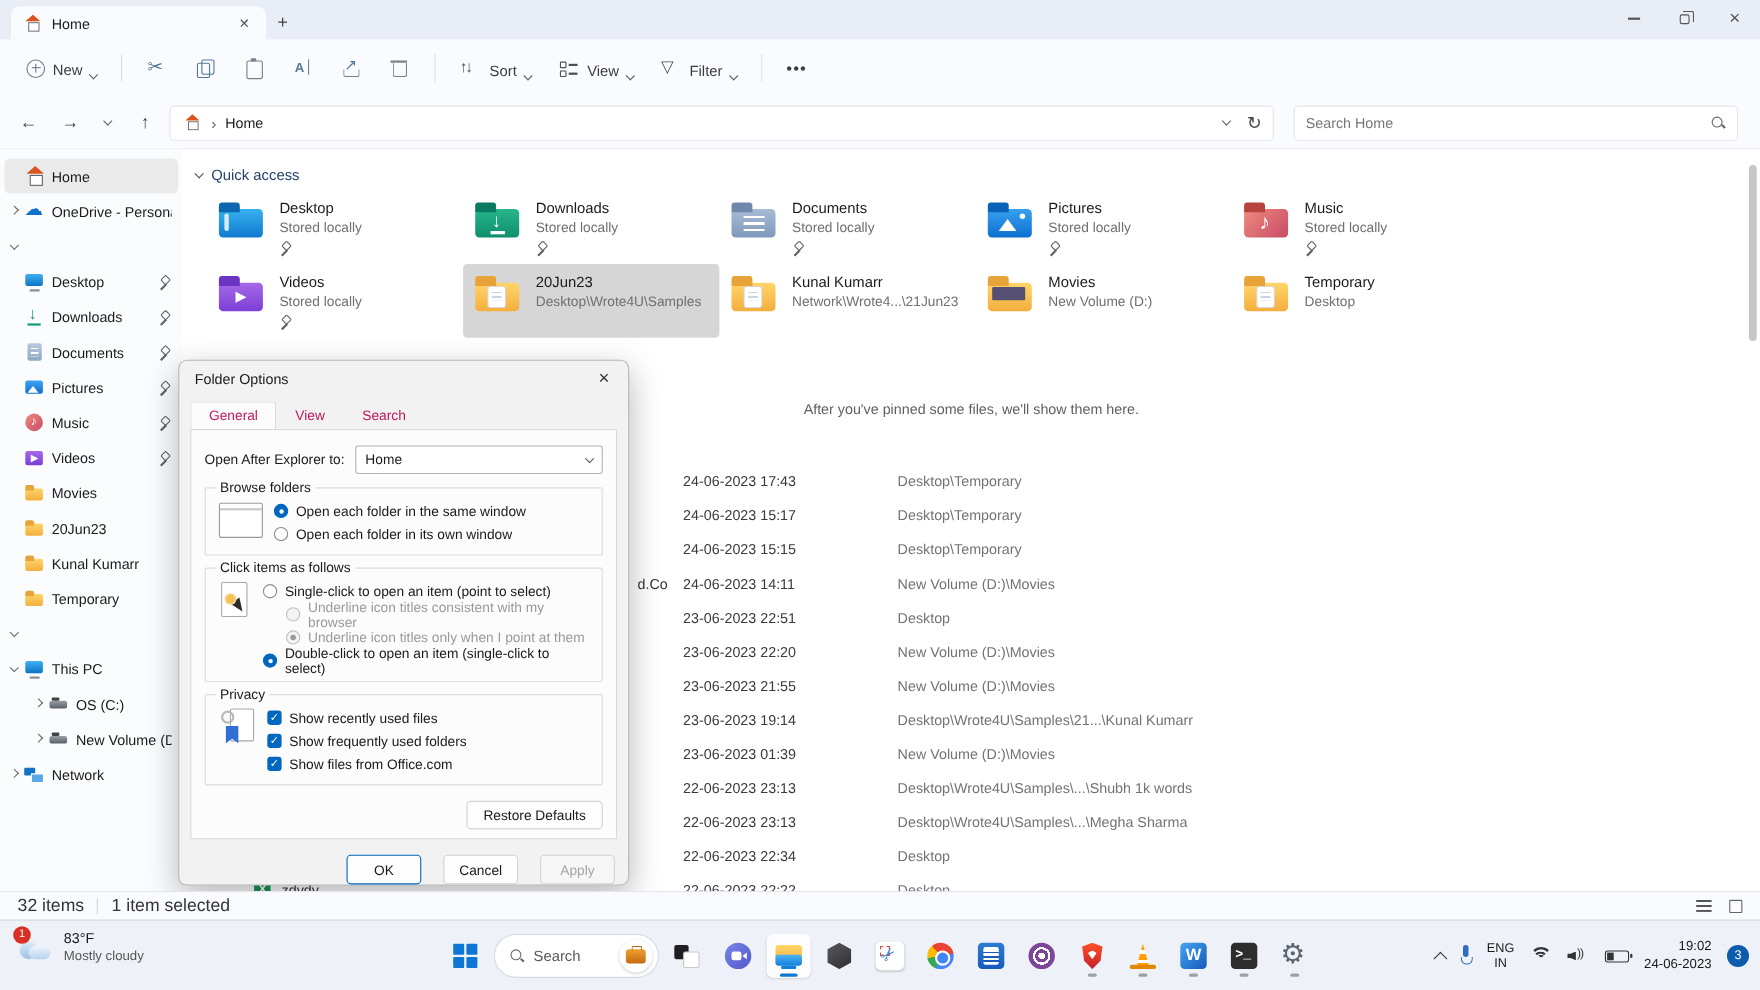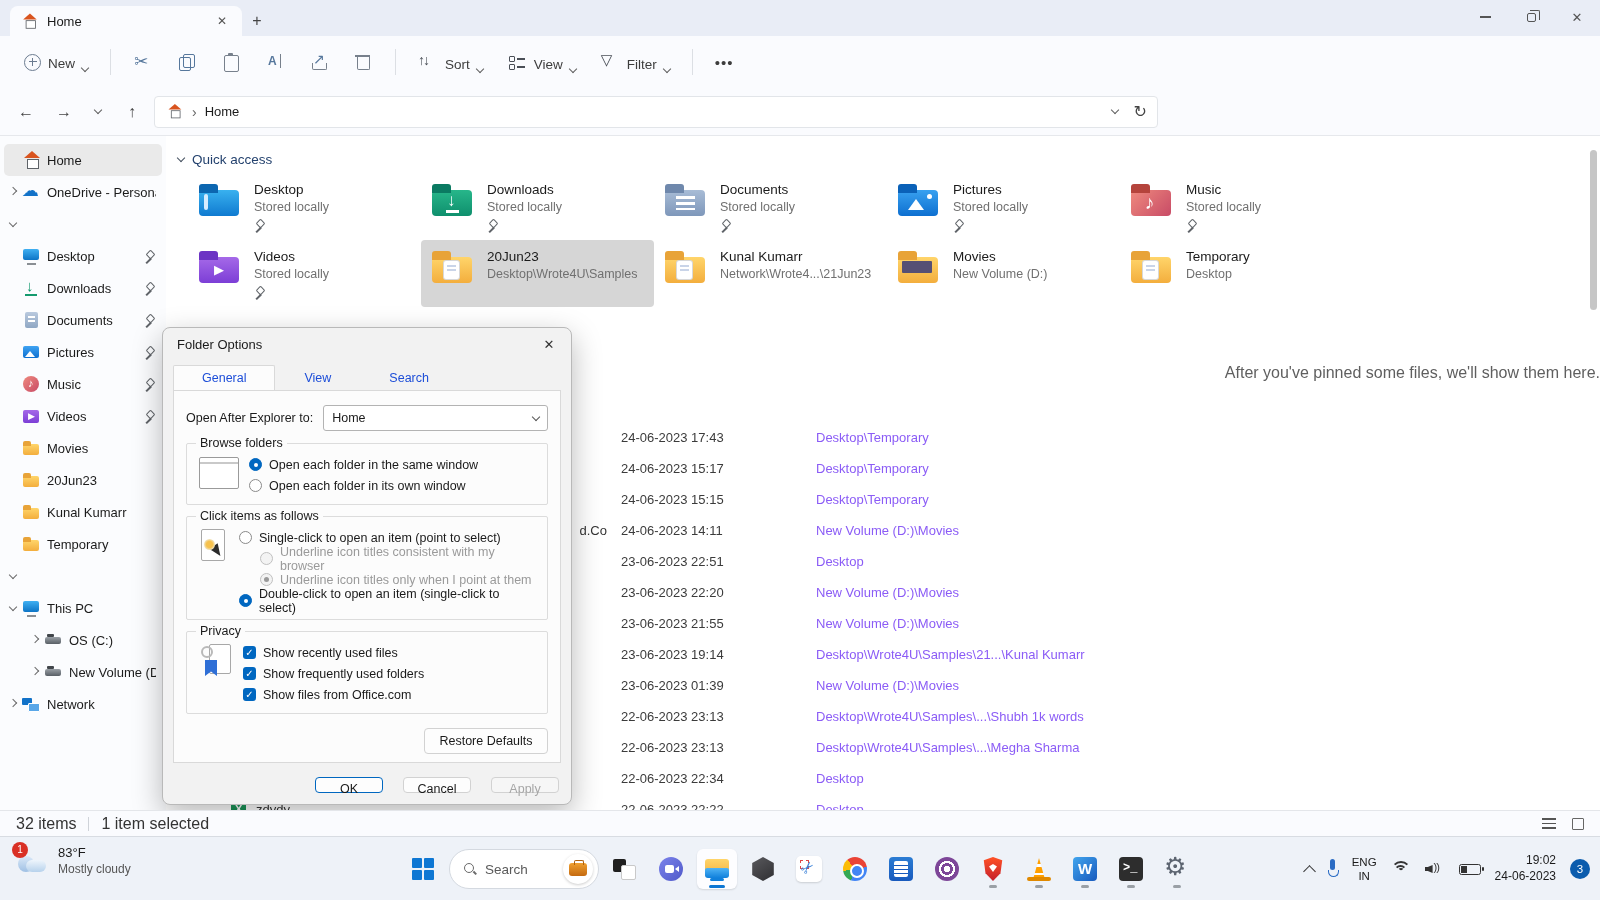"Search Home" div.searchbox { html: none -> <div> <input> <span></span> </div> }
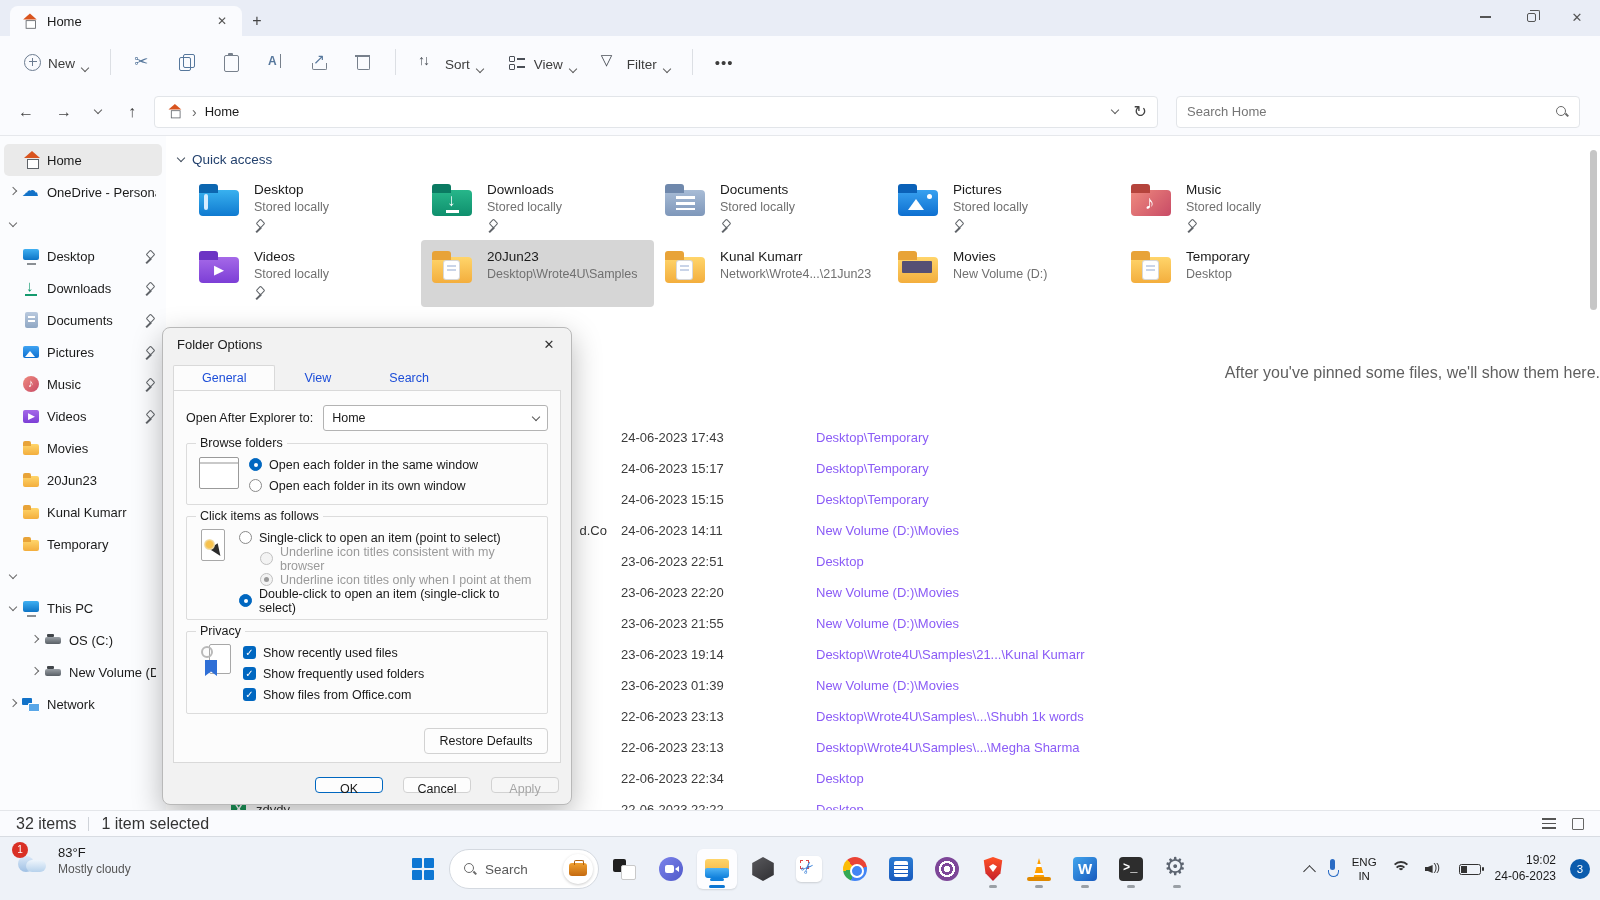"General" .dlg-tab { color: #1d4ed8 -> #be185d; padding: 5px 28px -> 5px 16px }
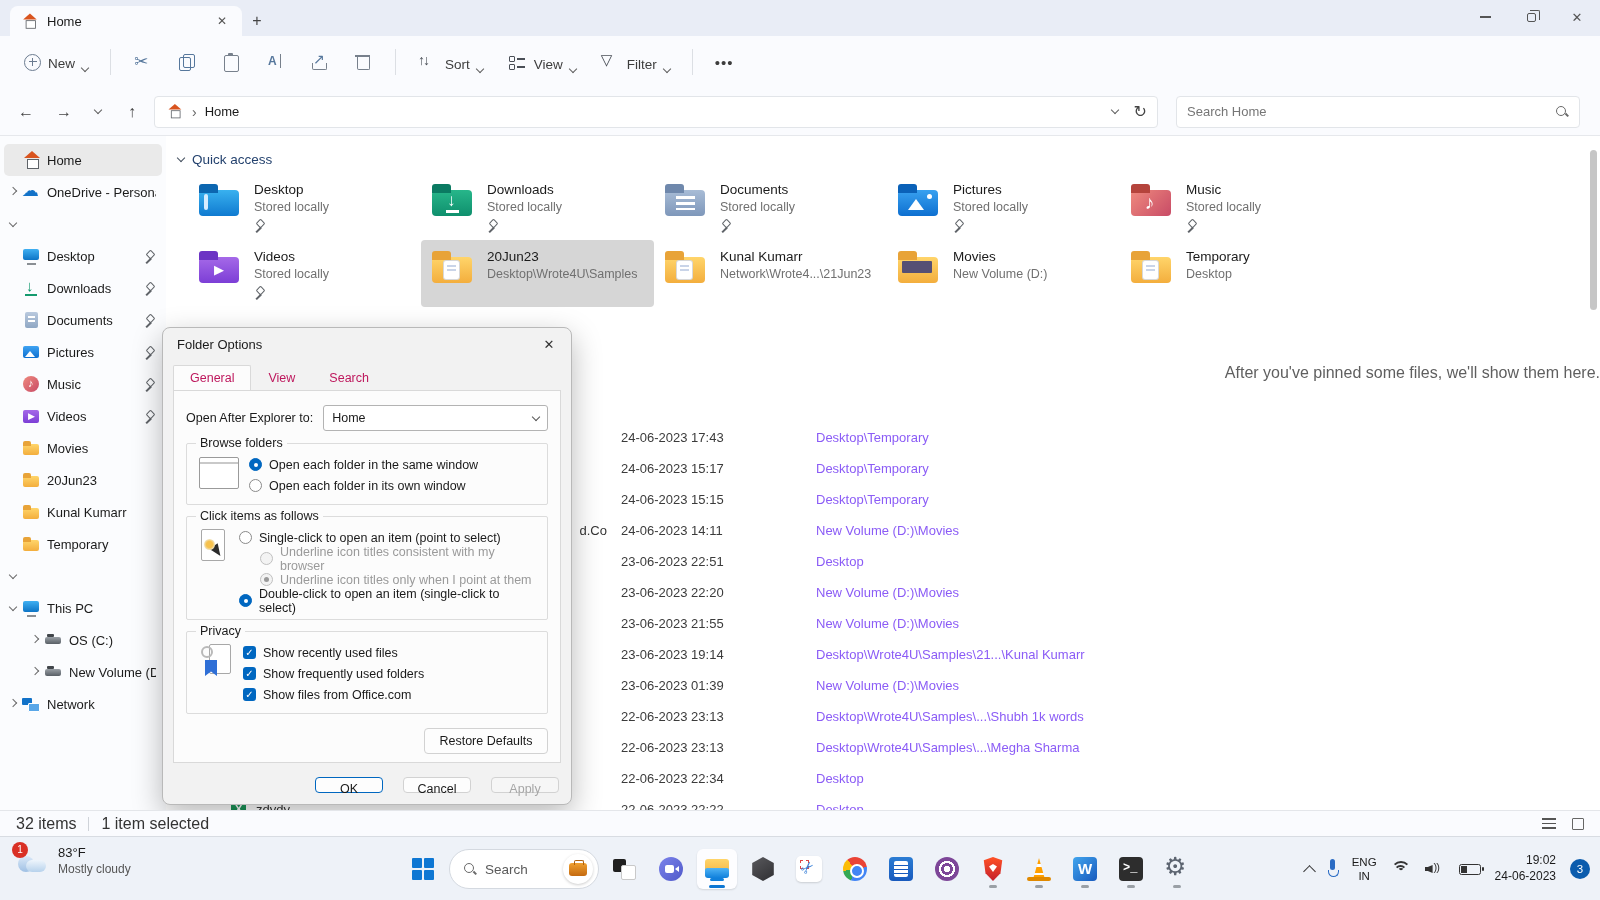"After you've pinned some files," .hint { font-size: 16px -> 13px; text-align: right -> center }
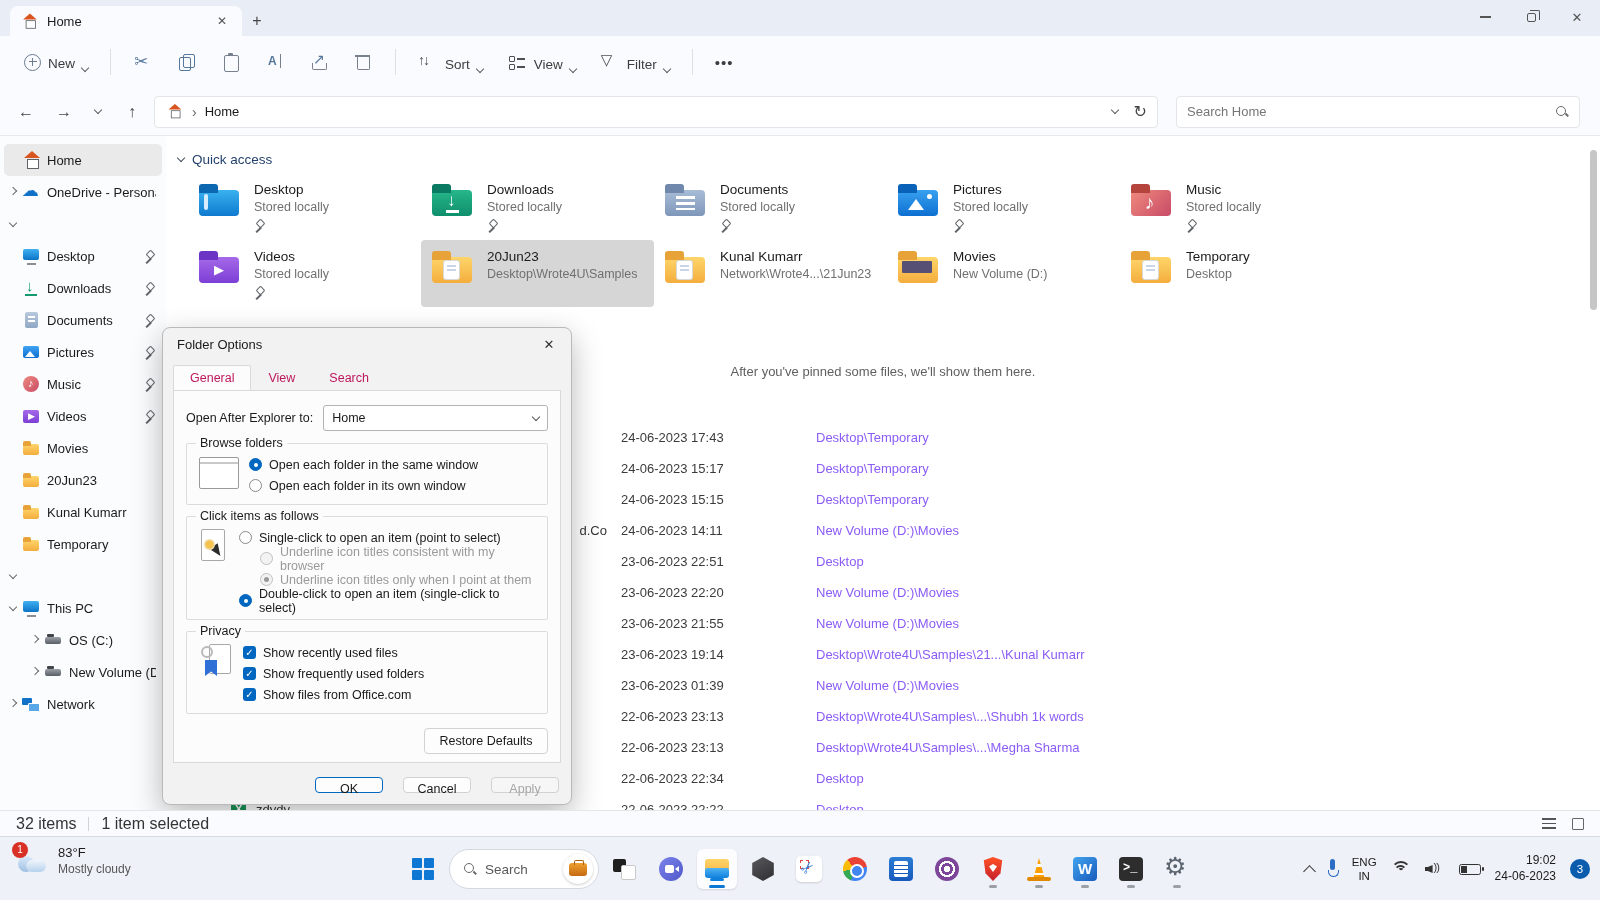"Desktop\Temporary" .frow .fpath { color: #8b5cf6 -> #737373 }
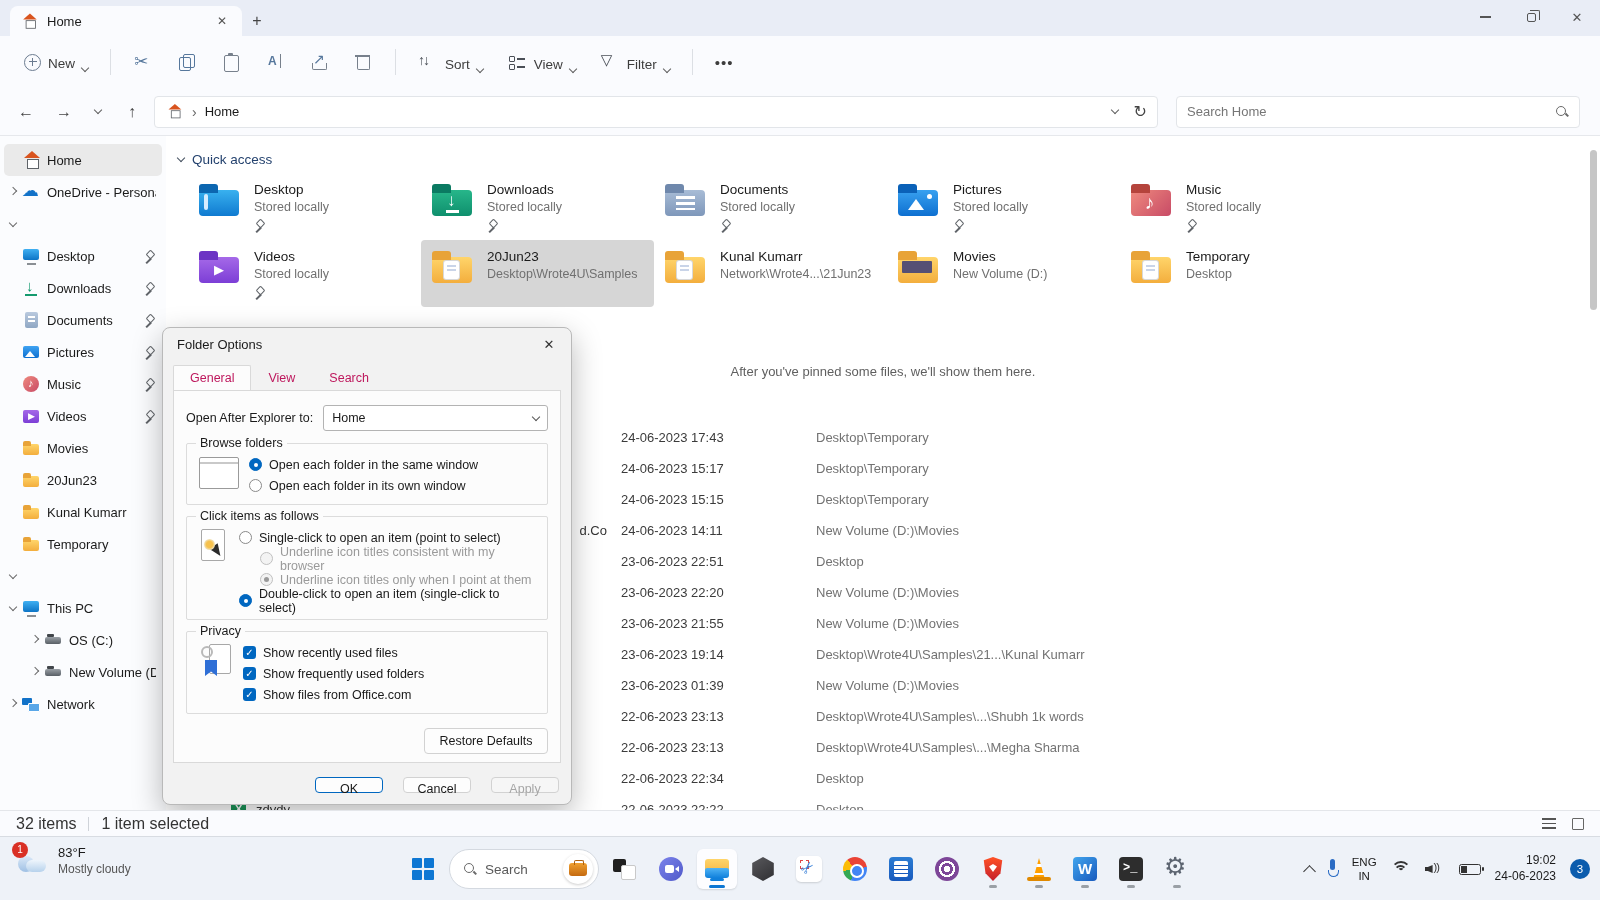"OK" .btn-dlg { height: 16px -> 27px }
